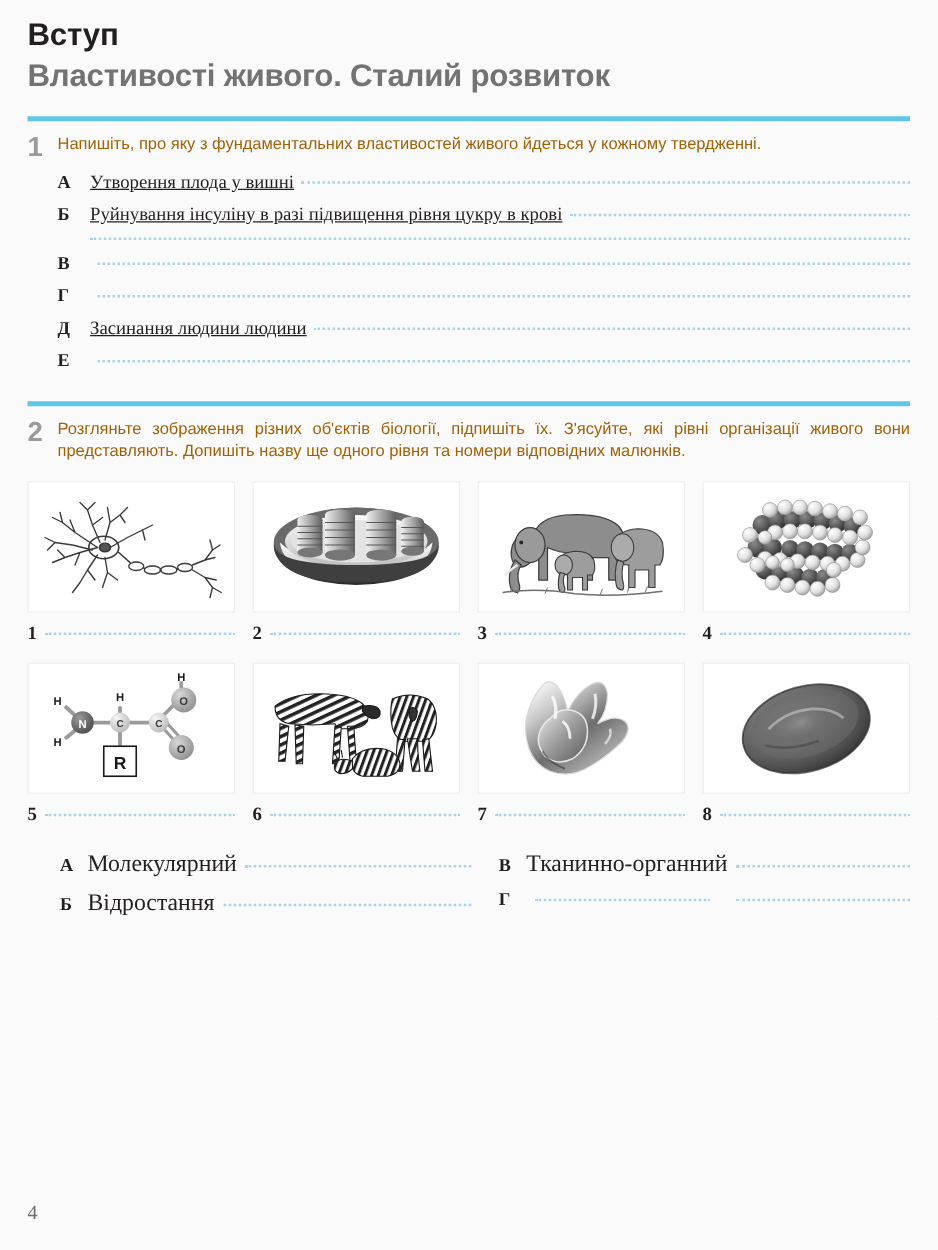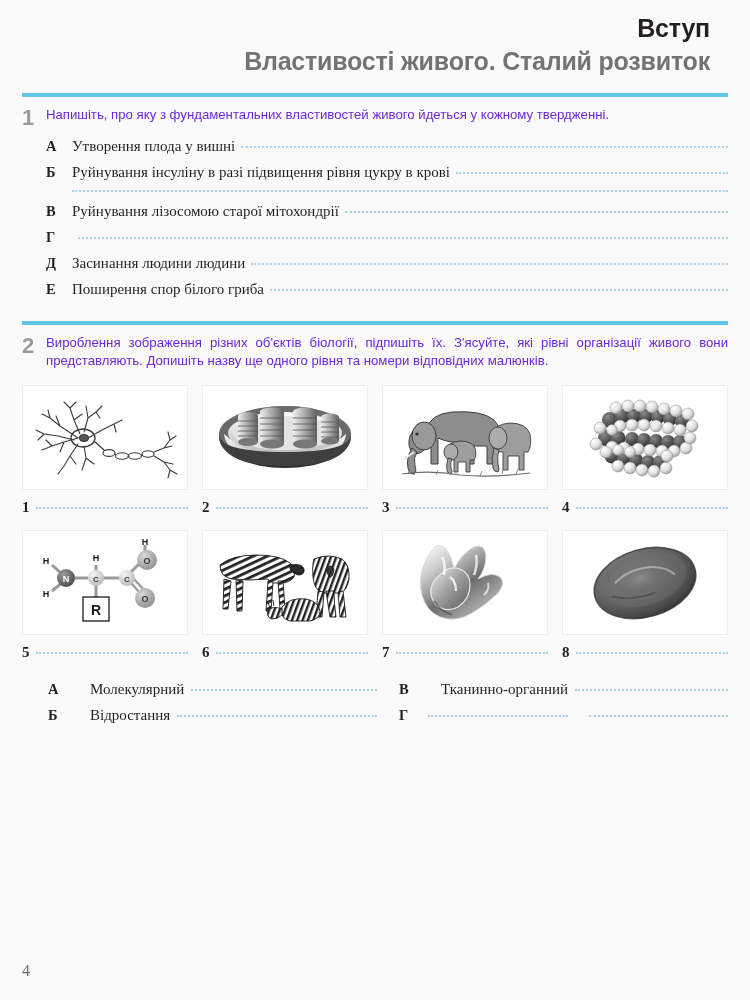"Вступ" .header { padding: 14px 40px 0 22px -> 14px 22px 0 22px; text-align: right -> none }
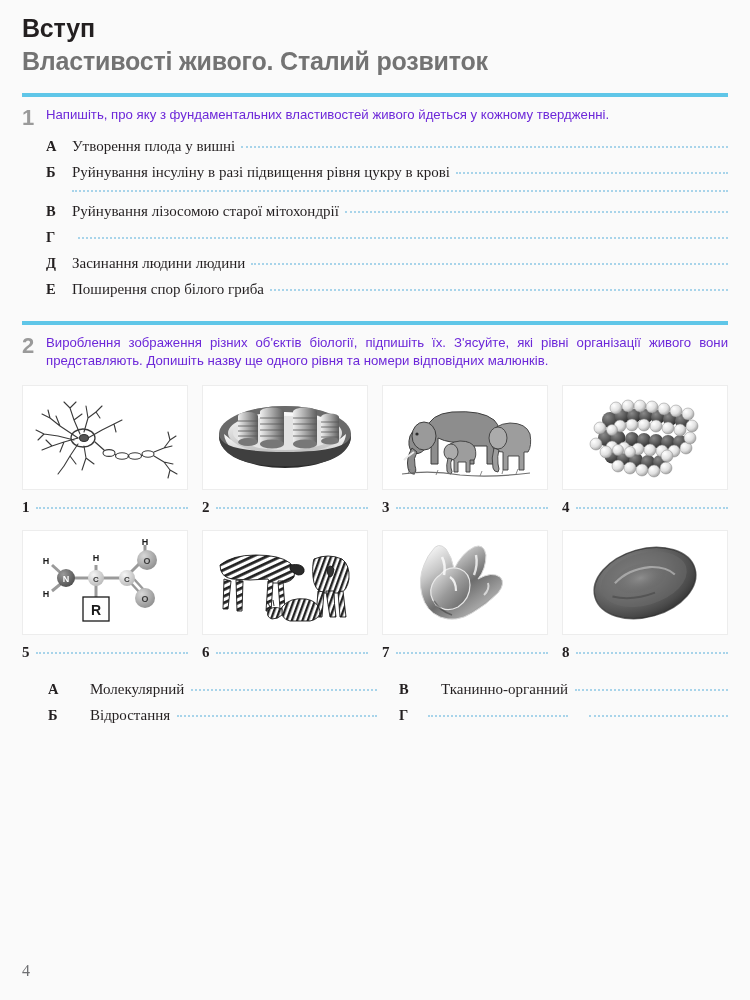"Напишіть, про яку з фундаментальних" .ex-prompt { color: #6d28d9 -> #a16207 }
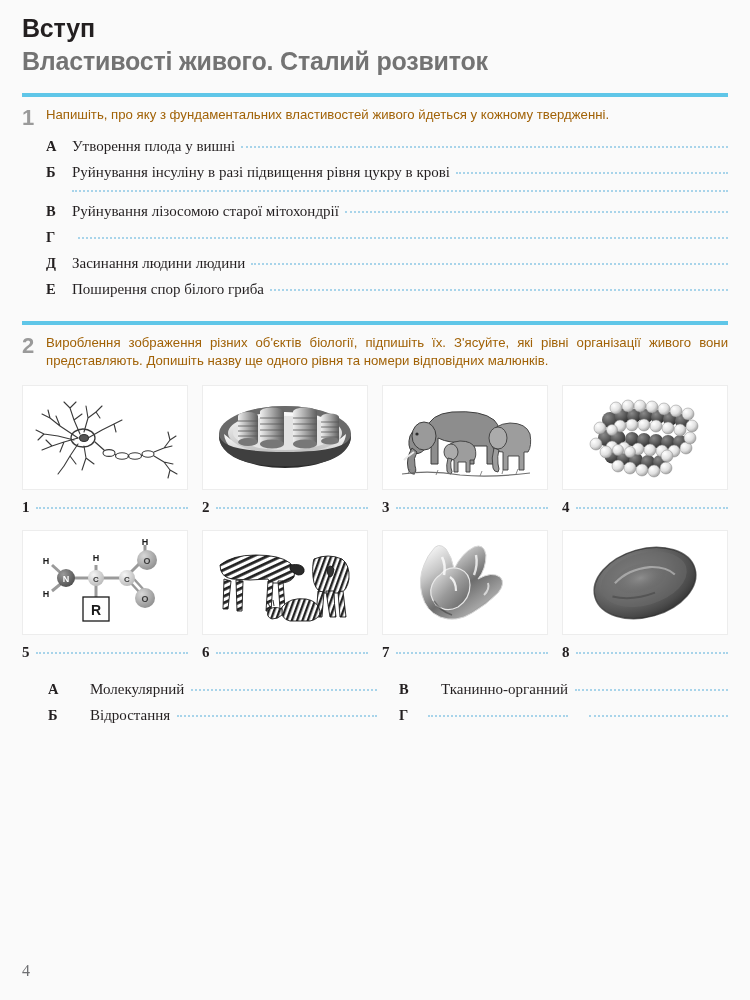"Утворення плода у вишні" .item-text { text-decoration: none -> underline }
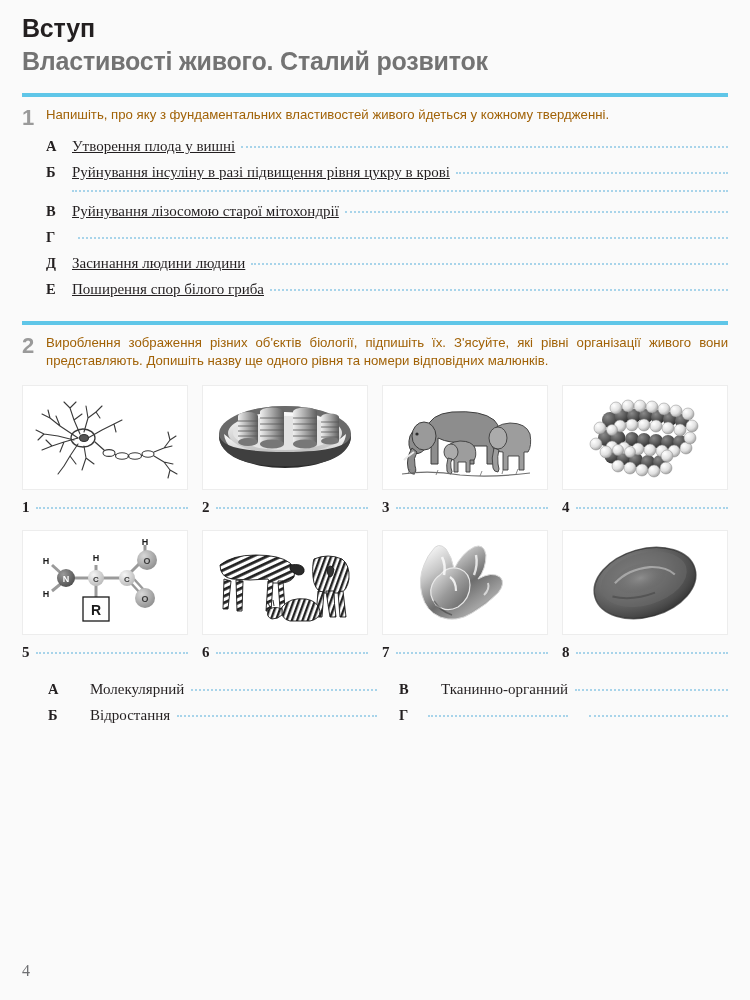"Руйнування лізосомою старої мітохондрії" span.item-text { html: <span>Руйнування лізосомою старої мітохондрії</span> -> none }
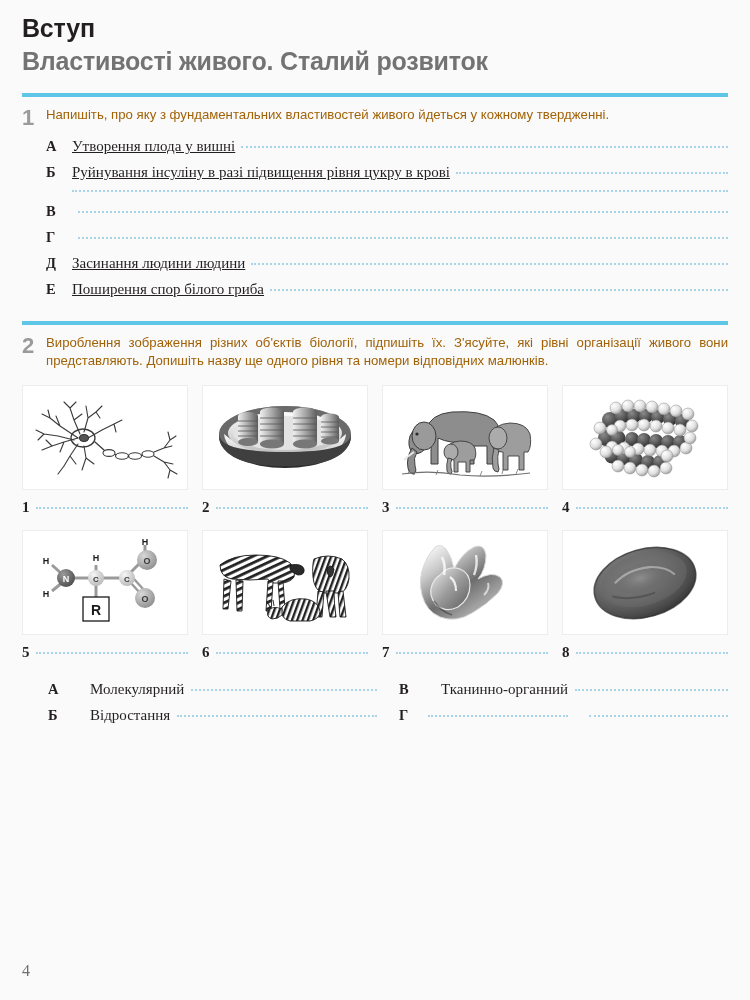"Поширення спор білого гриба" span.item-text { html: <span>Поширення спор білого гриба</span> -> none }
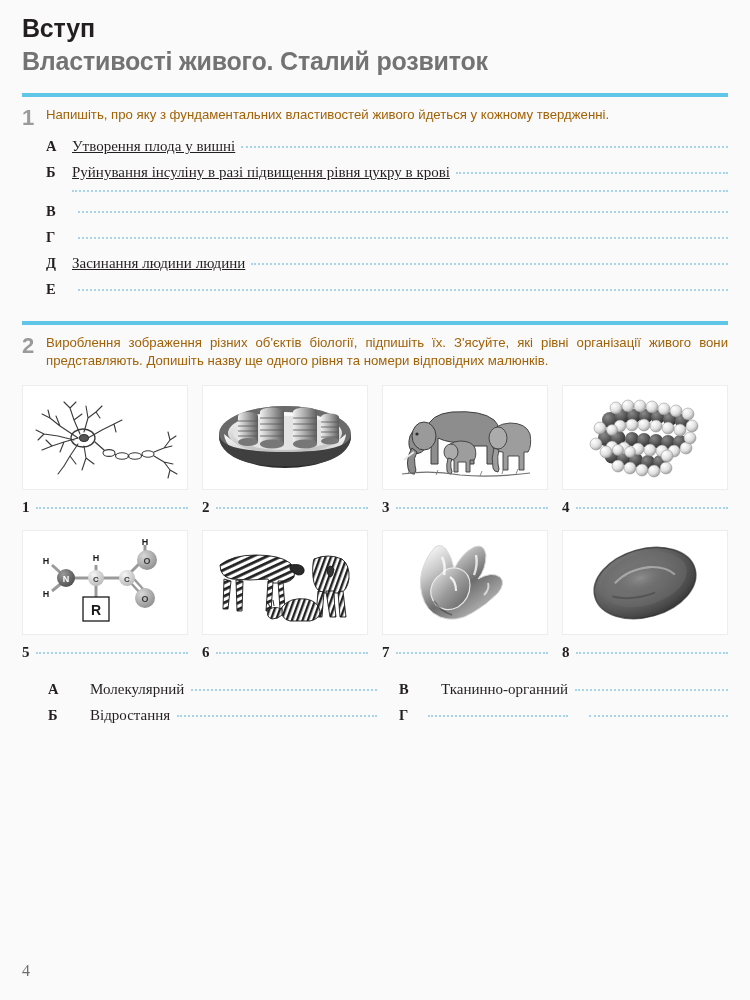"Вироблення зображення різних об'єктів" div.ex-prompt { text: Вироблення -> Розгляньте }
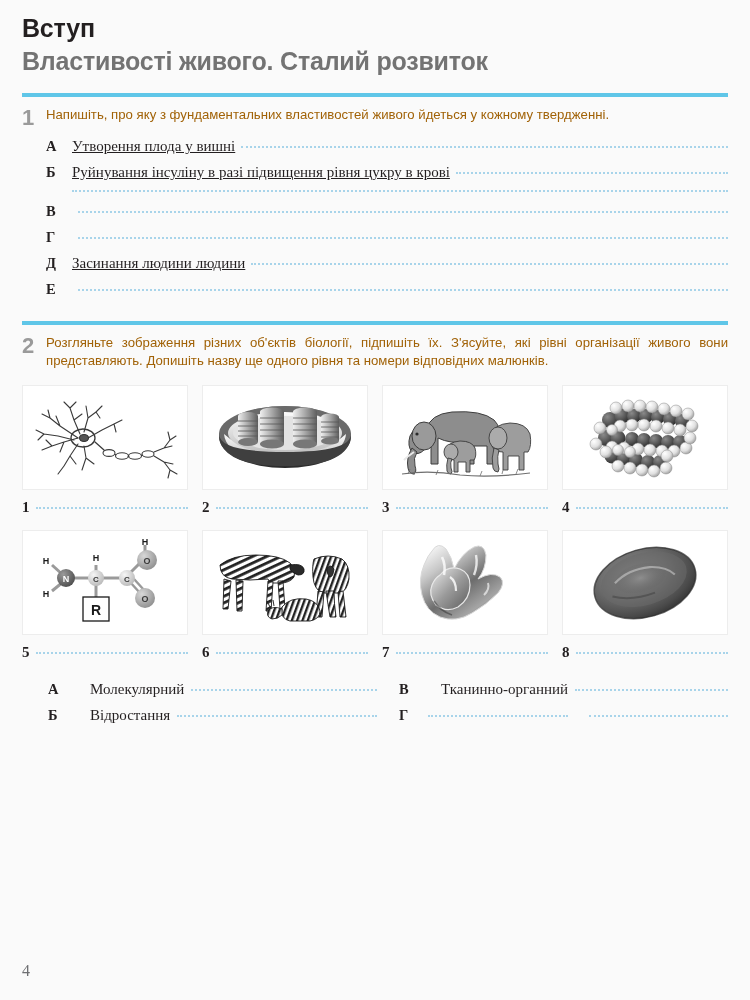"Молекулярний" .opt-text { font-size: 15px -> 19px; margin-left: 20px -> none }
